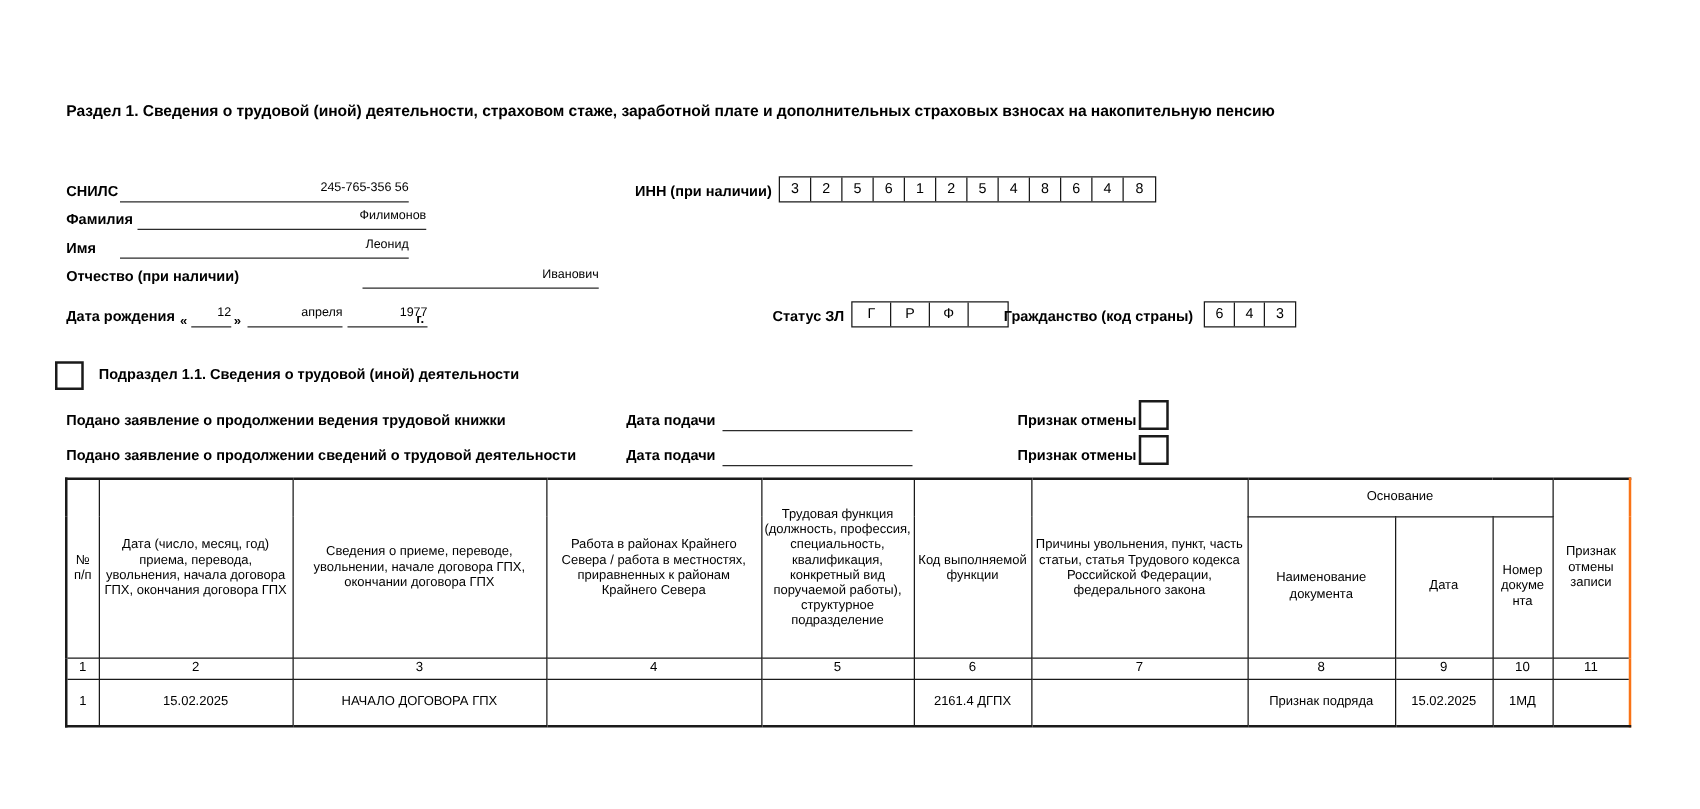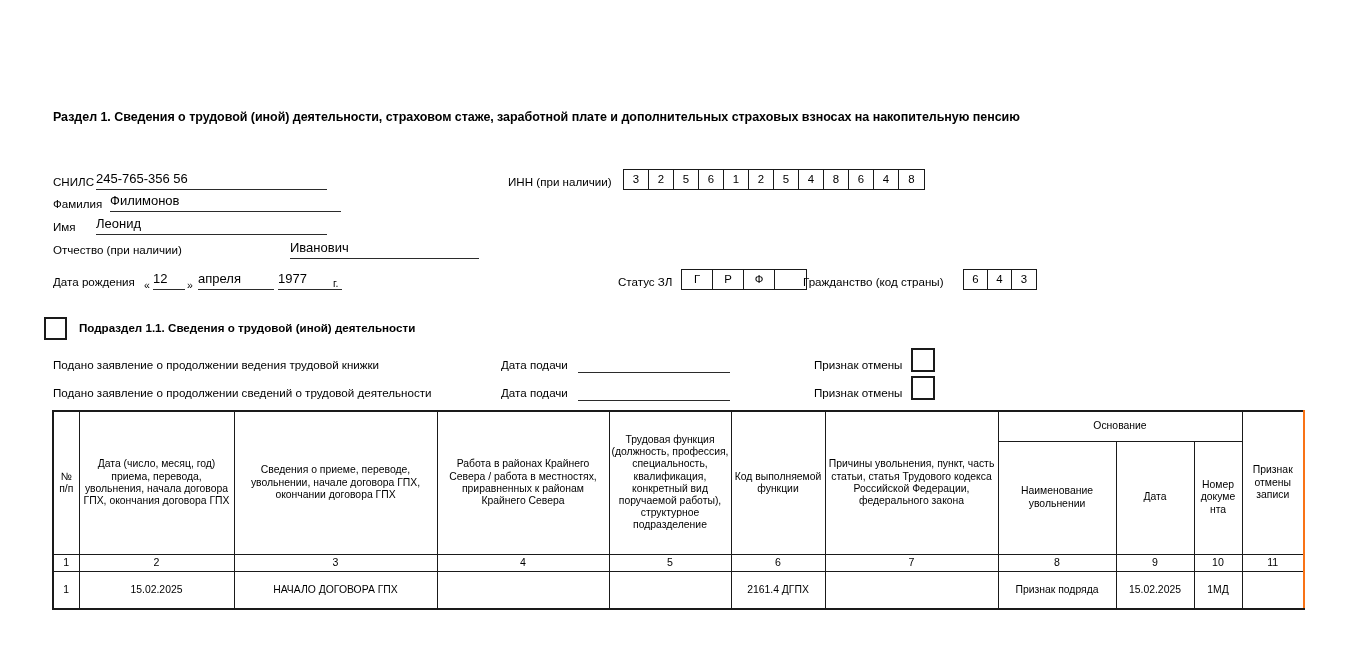"Раздел 1. Сведения о трудовой" .page { margin-top: 28px -> none }
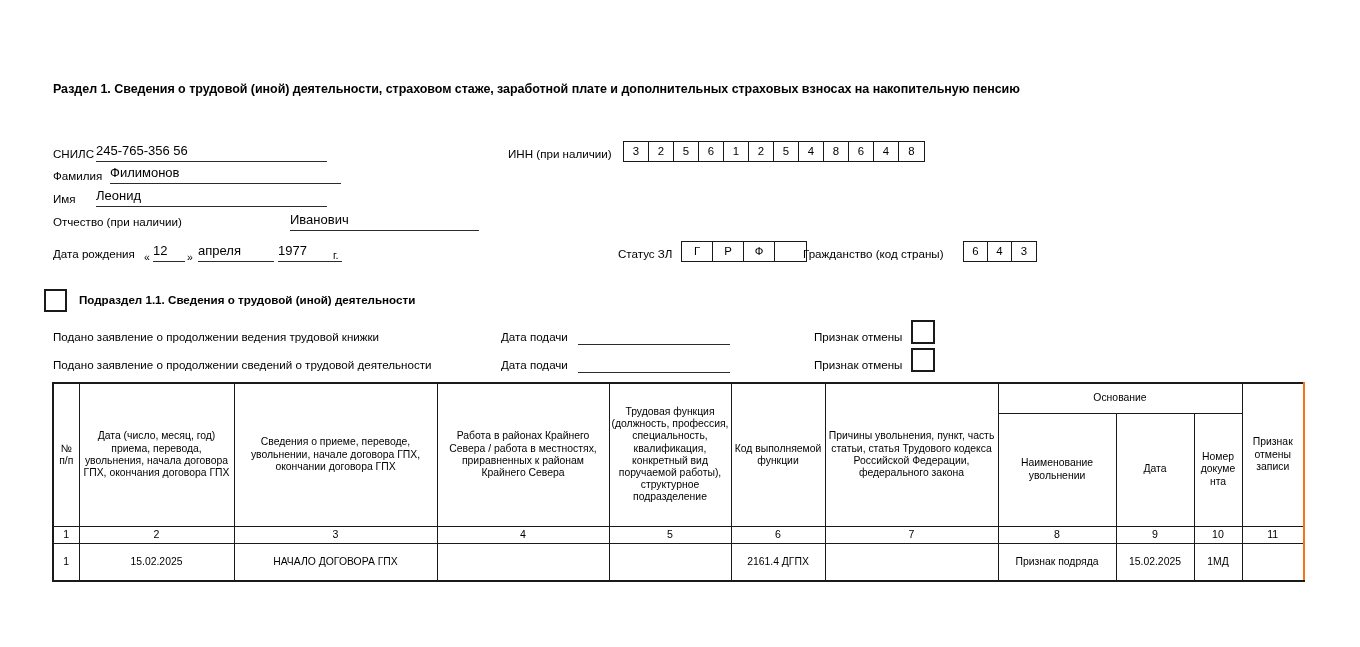"СНИЛС" .lbl { font-weight: none -> bold }
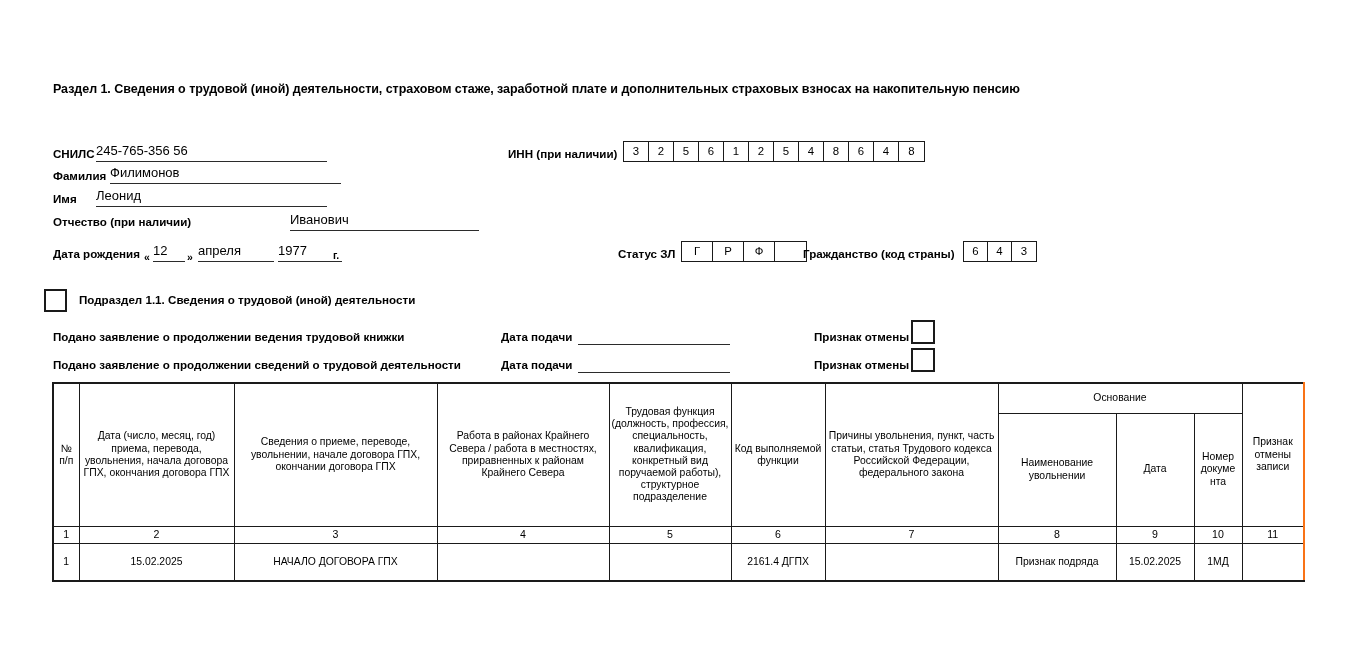"245-765-356 56" .val { font-size: 13px -> 10px; text-align: left -> right }
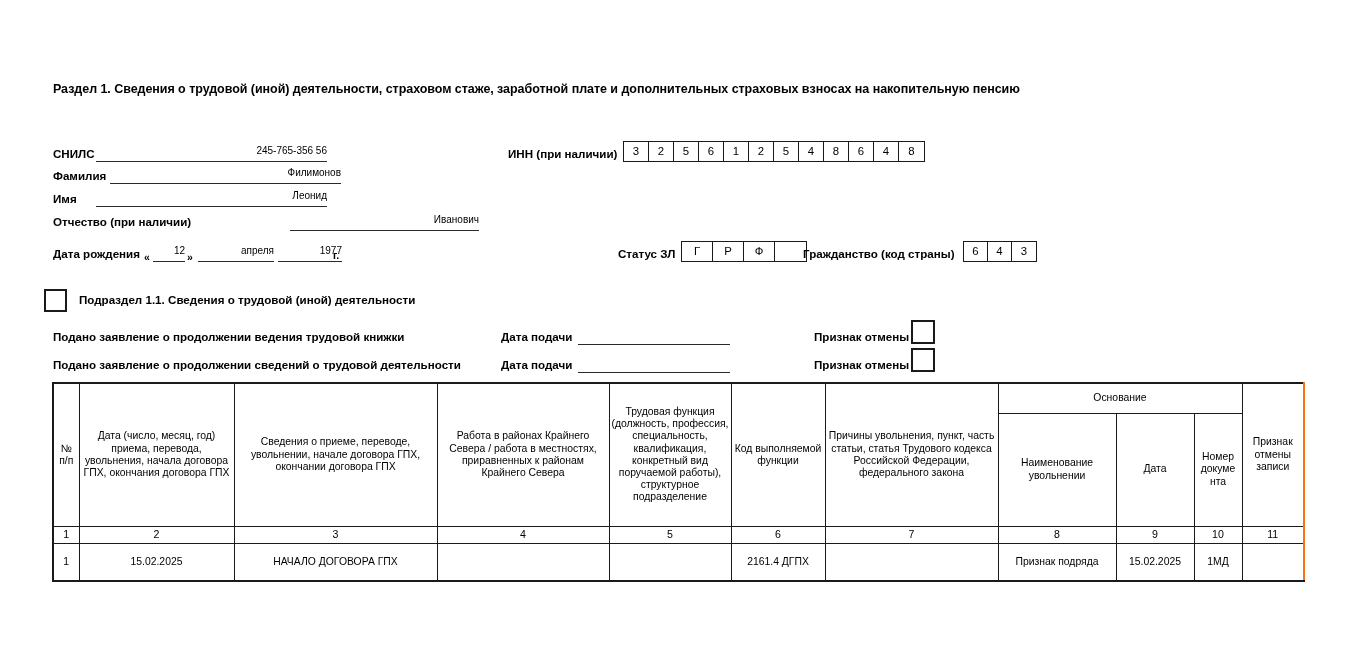"Наименование увольнении" td.osn-sub { text: увольнении -> документа }
